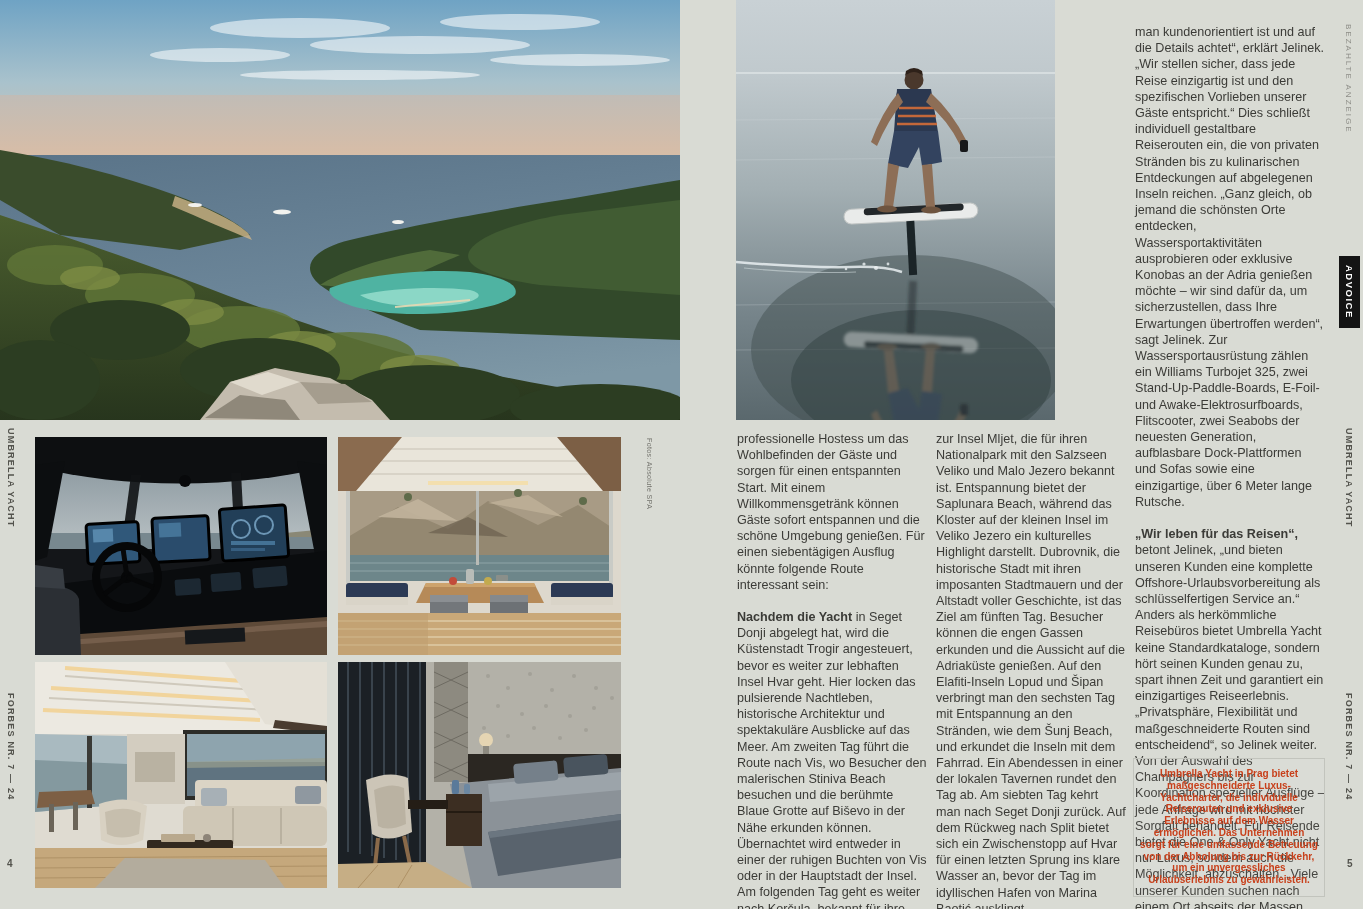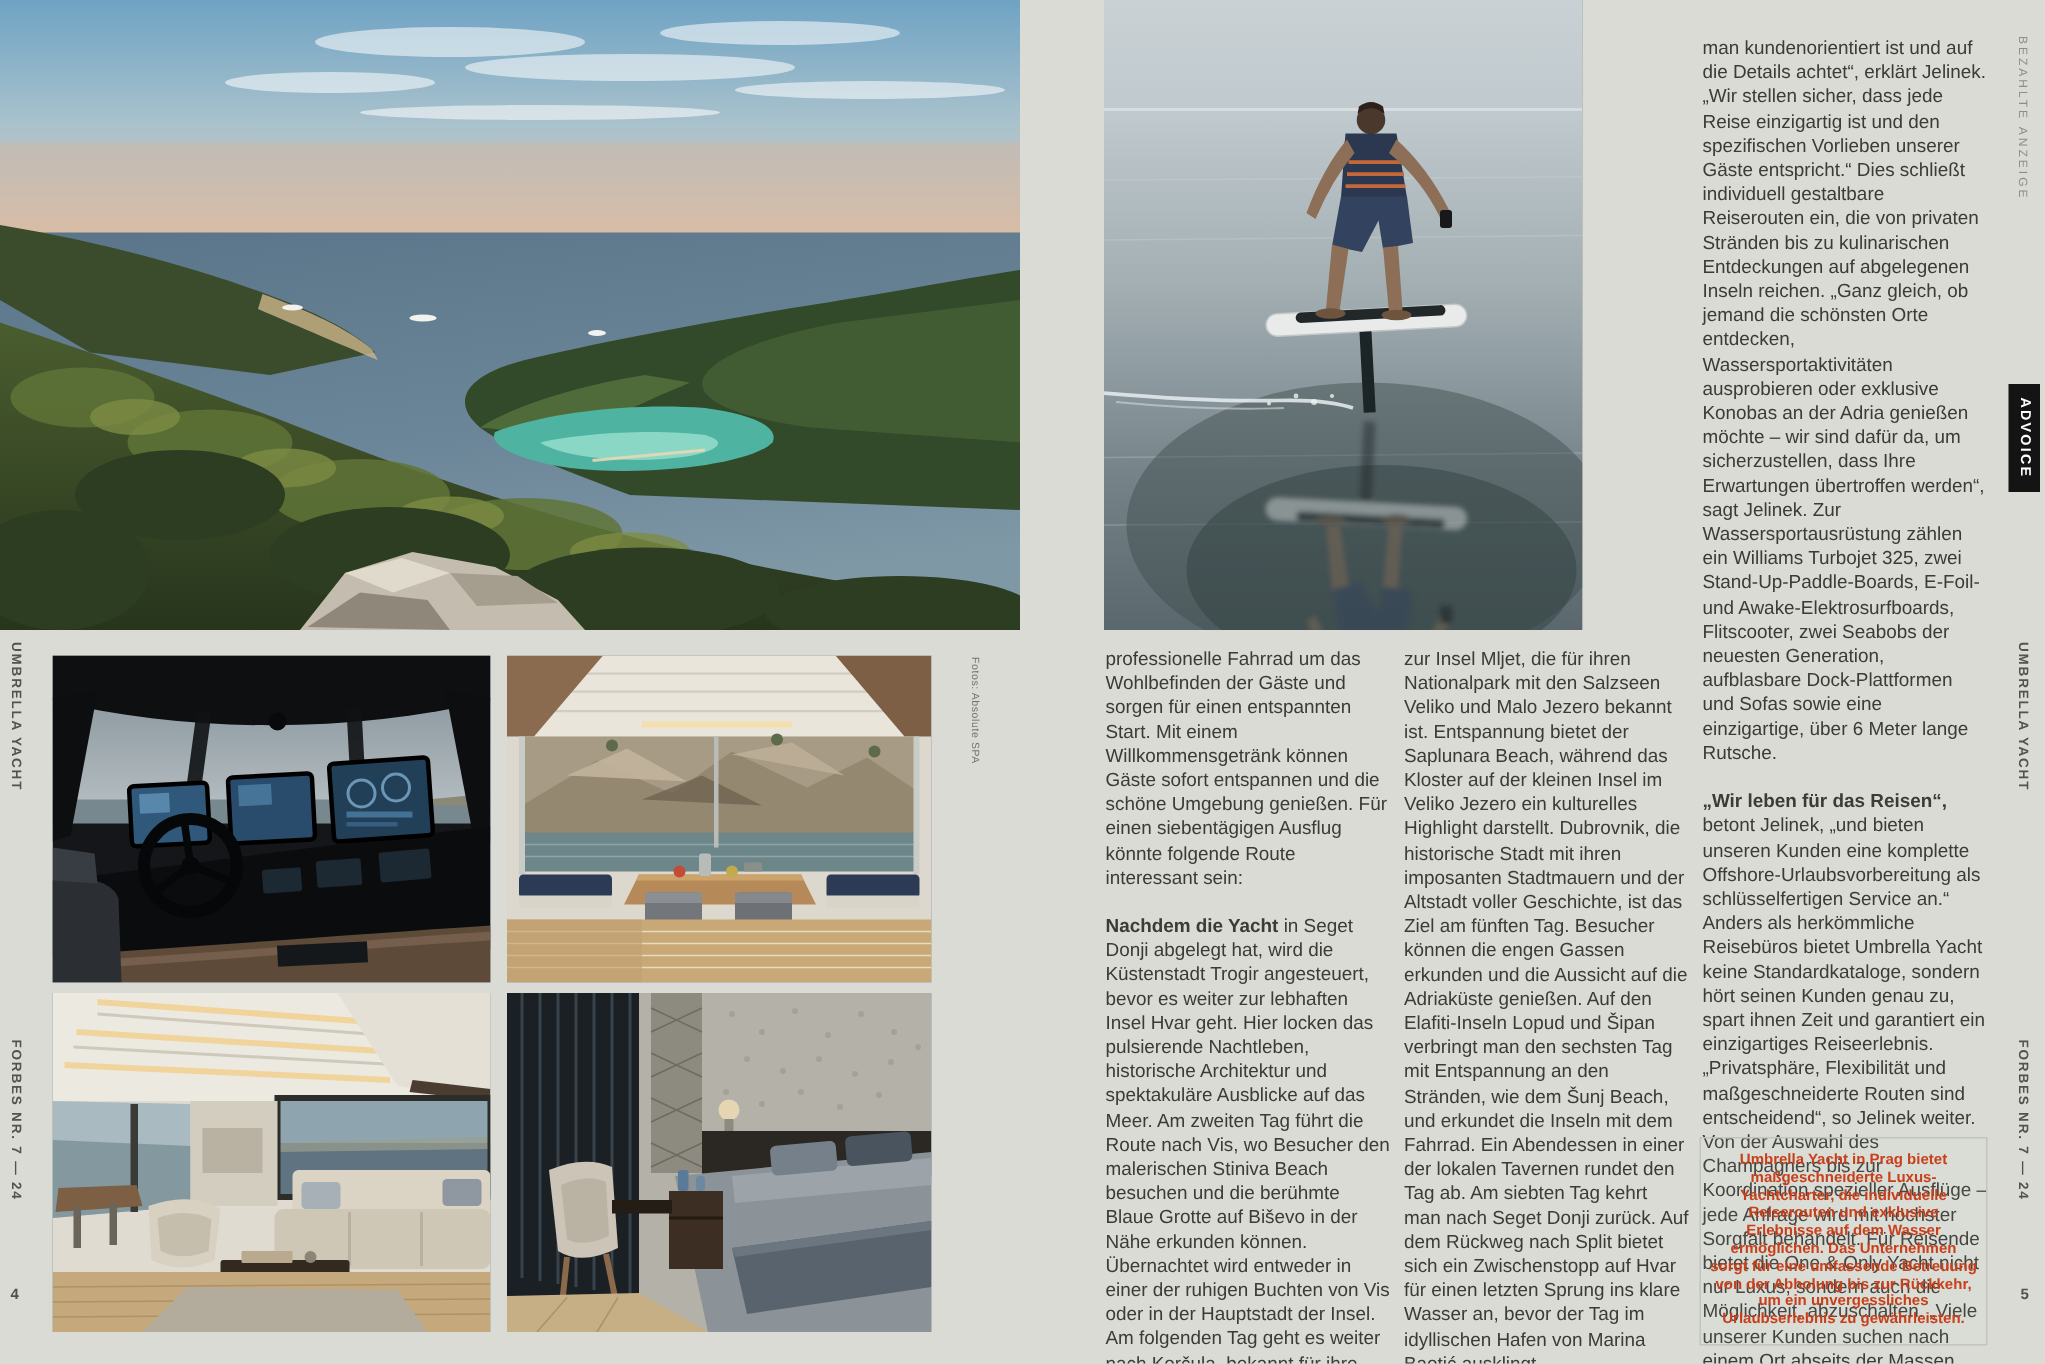"professionelle Fahrrad um das" p.gap { text: Fahrrad -> Hostess }
